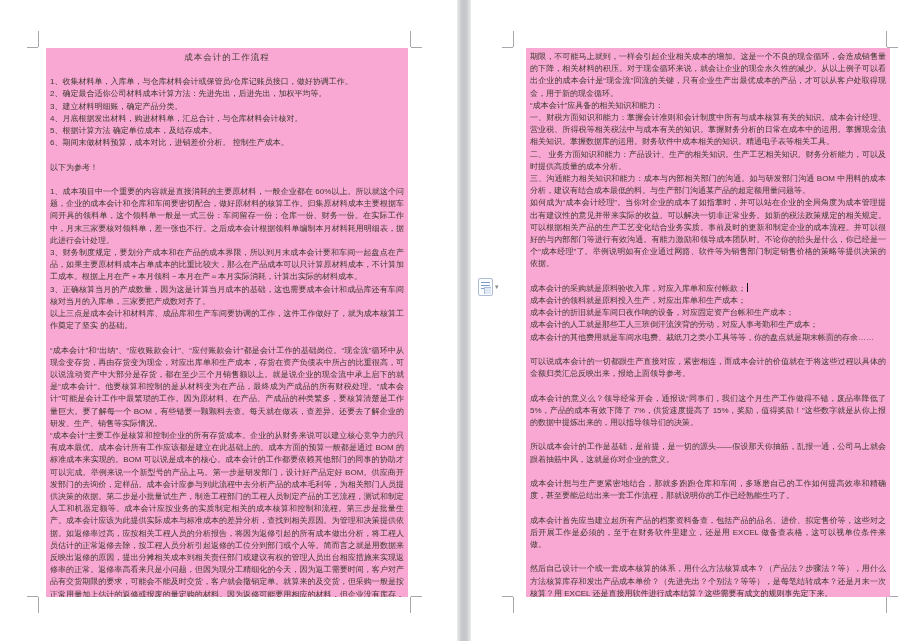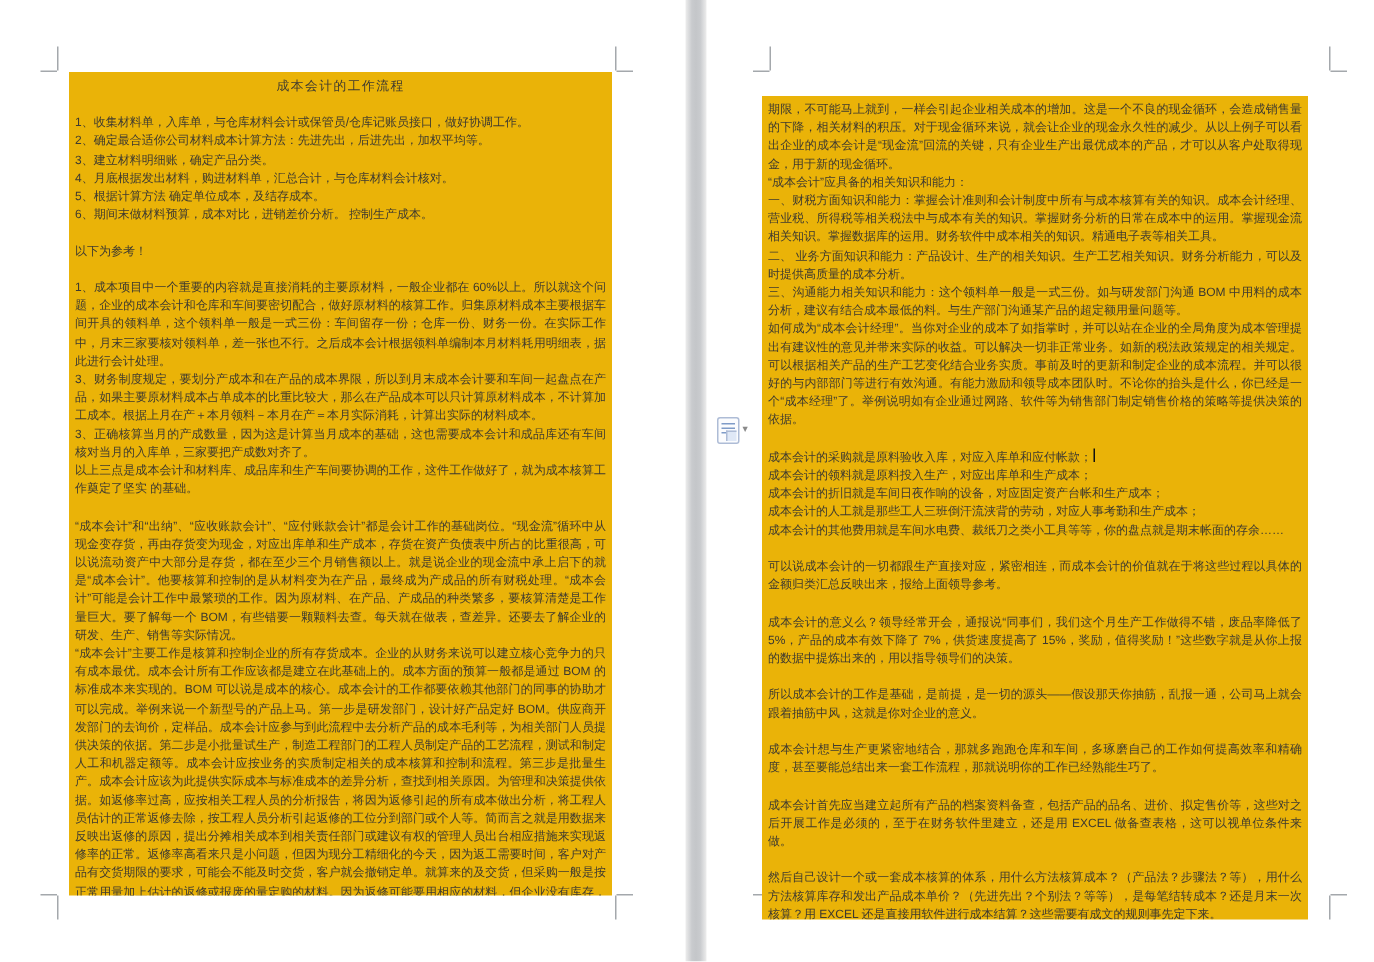"成本会计的工作流程" .text-block { background: #eab308 -> #f9a8d4 }
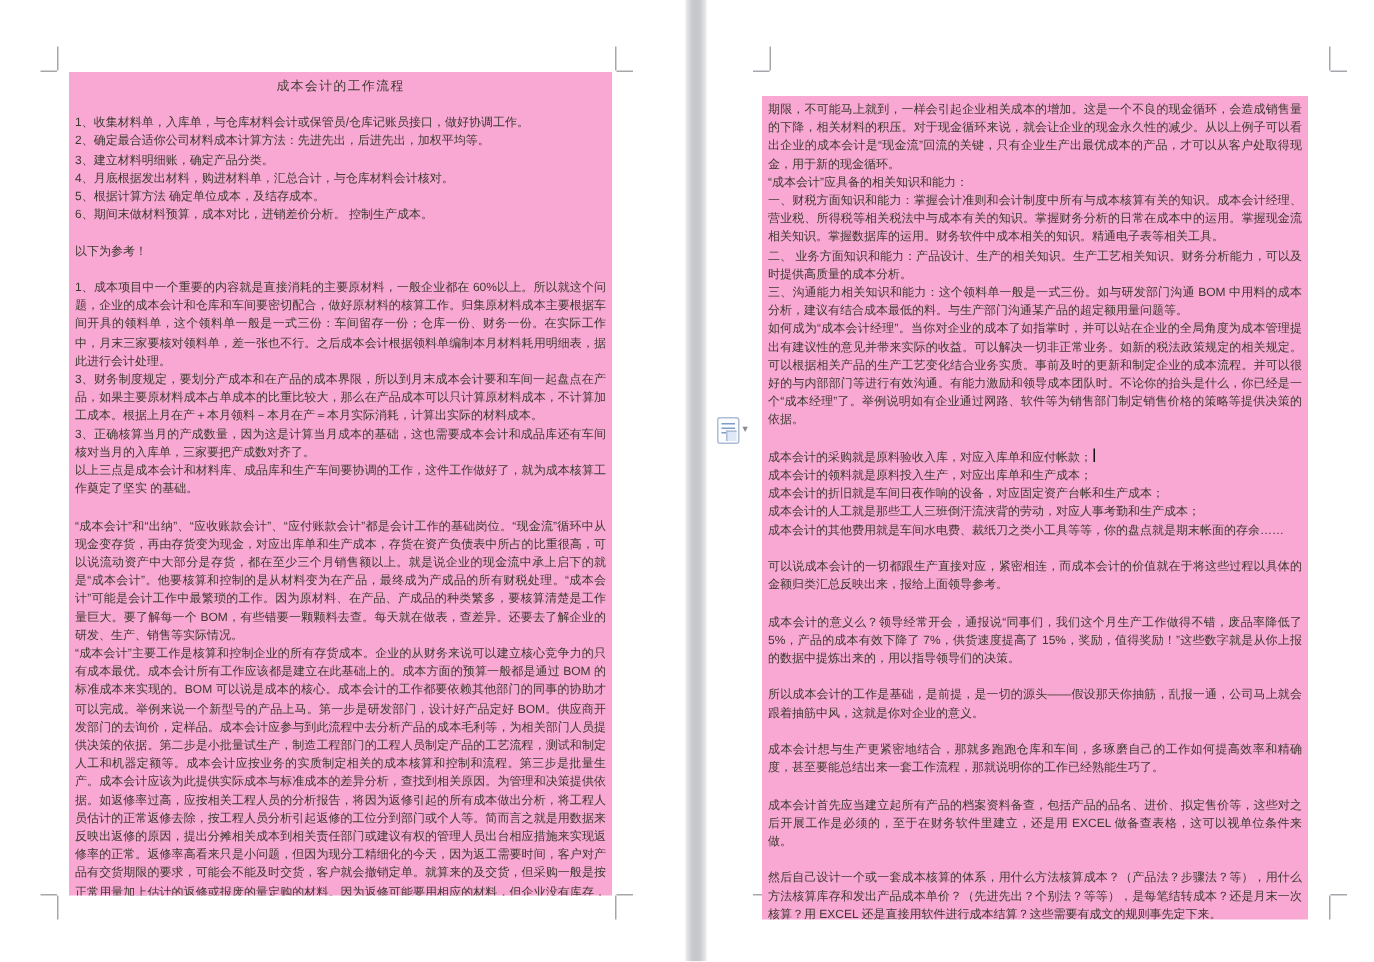"期限，不可能马上就到，一样会引起企业相关成本的增加。这是一个不良的现金循环，会造" .text-block.right { left: 508px -> 526px; margin-top: 16px -> none }
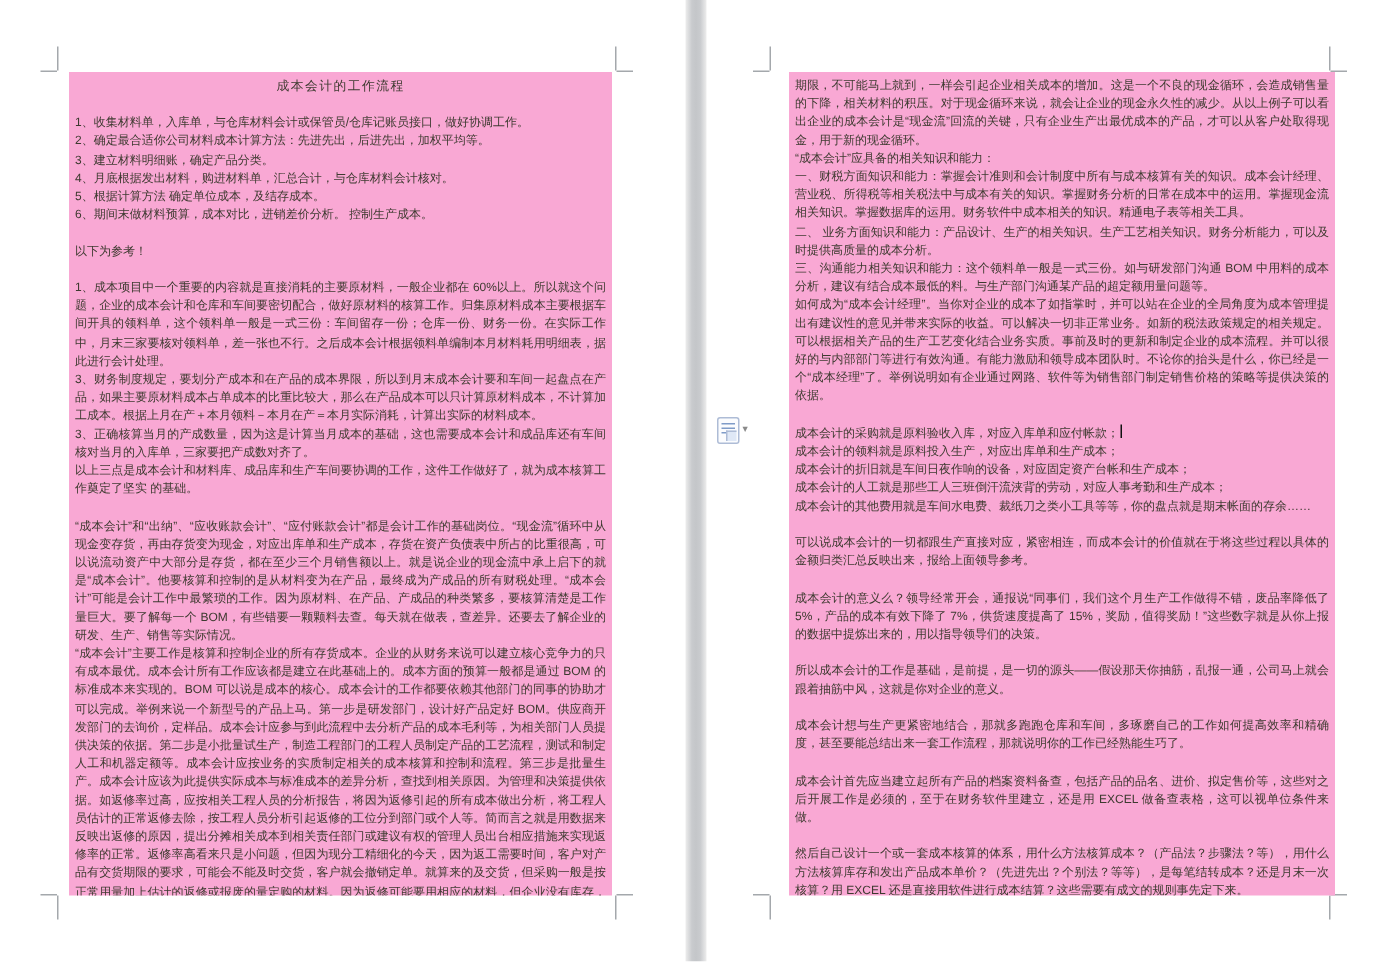"三、沟通能力相关知识和能力：这个领料单一般是一式三份。如与研发部门沟通 BOM" div.para { text: 这个领料单一般是一式三份 -> 成本与内部相关部门的沟通 }
